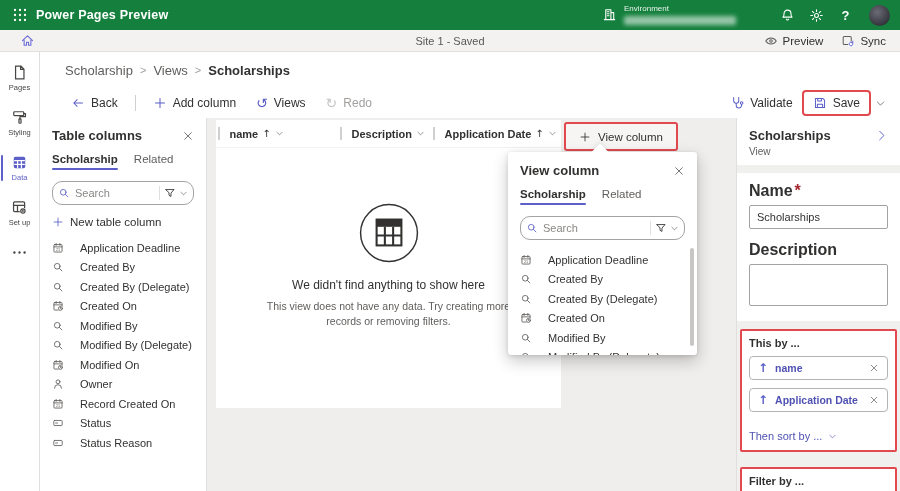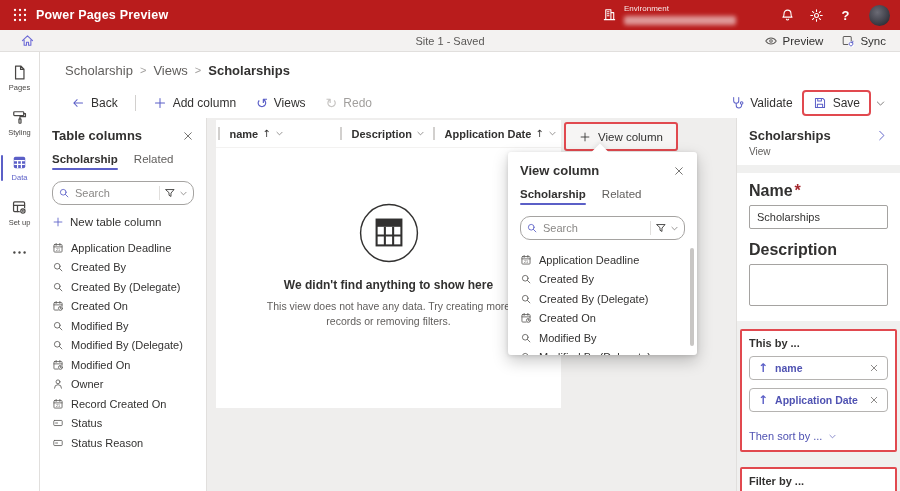"Power Pages Preview" .topbar { background: #b91c1c -> #15803d }
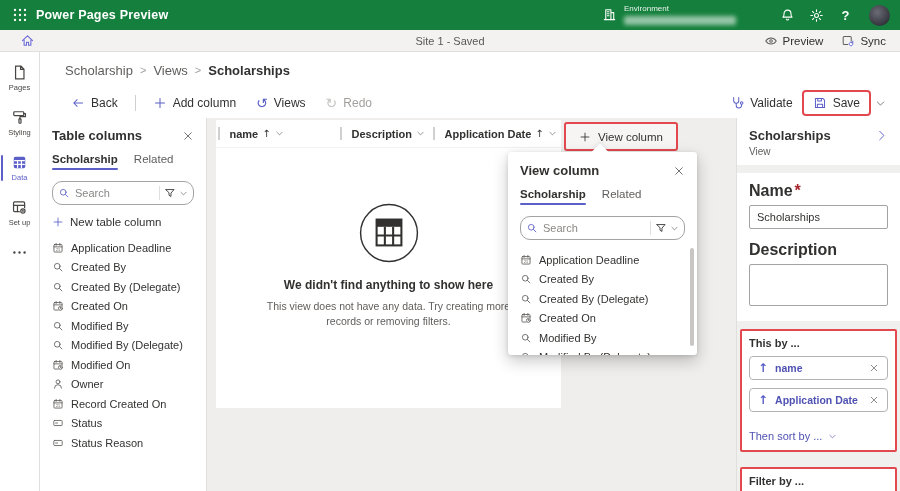"Application Deadline" .colitem { gap: 7px -> 16px }
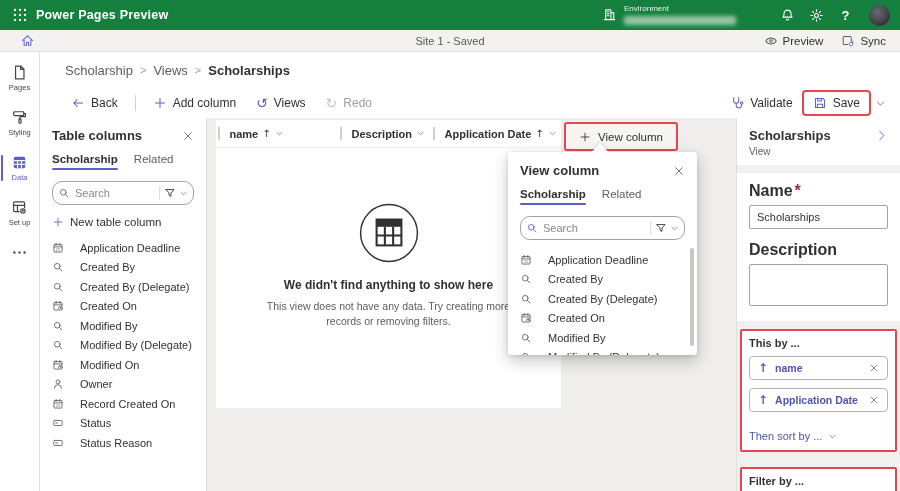"We didn't find anything to" .etitle { font-weight: bold -> normal }
